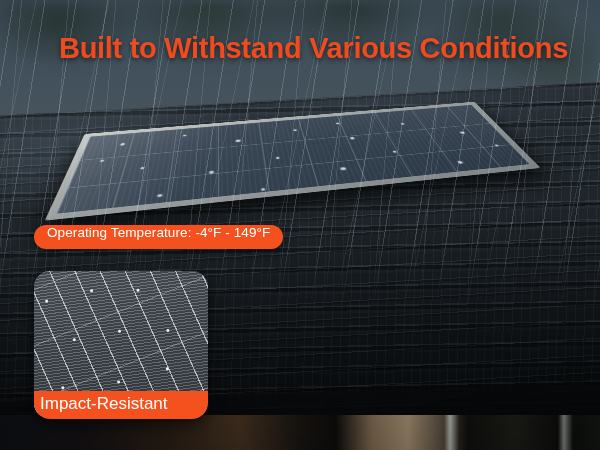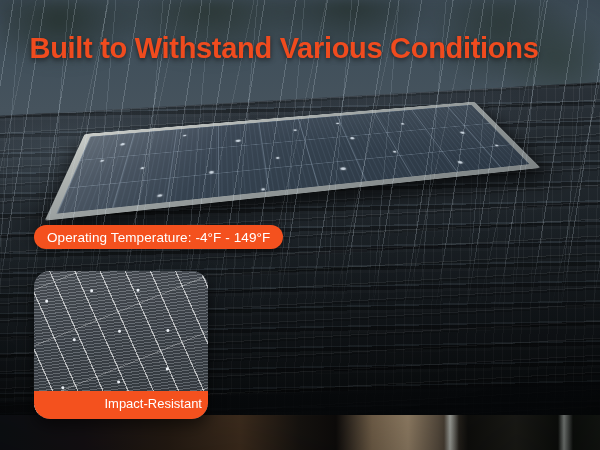"Built to Withstand Various Conditions" .headline { text-align: center -> right }
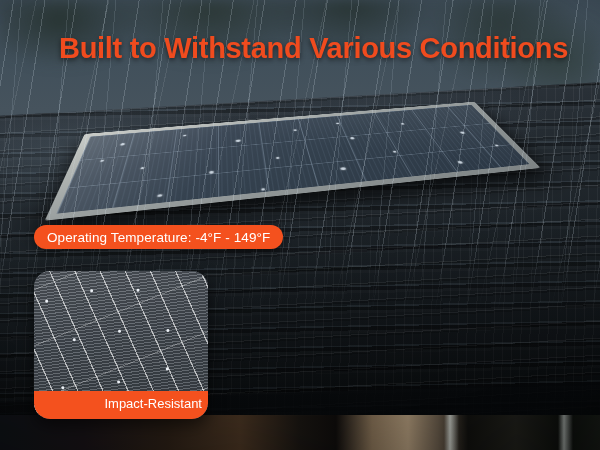"Operating Temperature: -4°F - 149°F" .temp-badge { align-items: center -> flex-start }
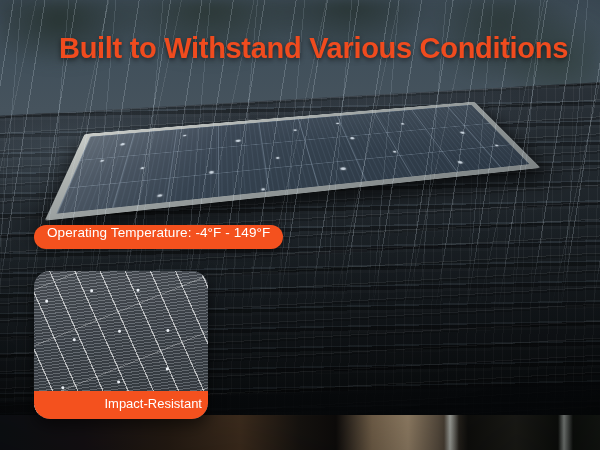"Impact-Resistant" .card-label { font-size: 13px -> 17px; text-align: right -> left }
